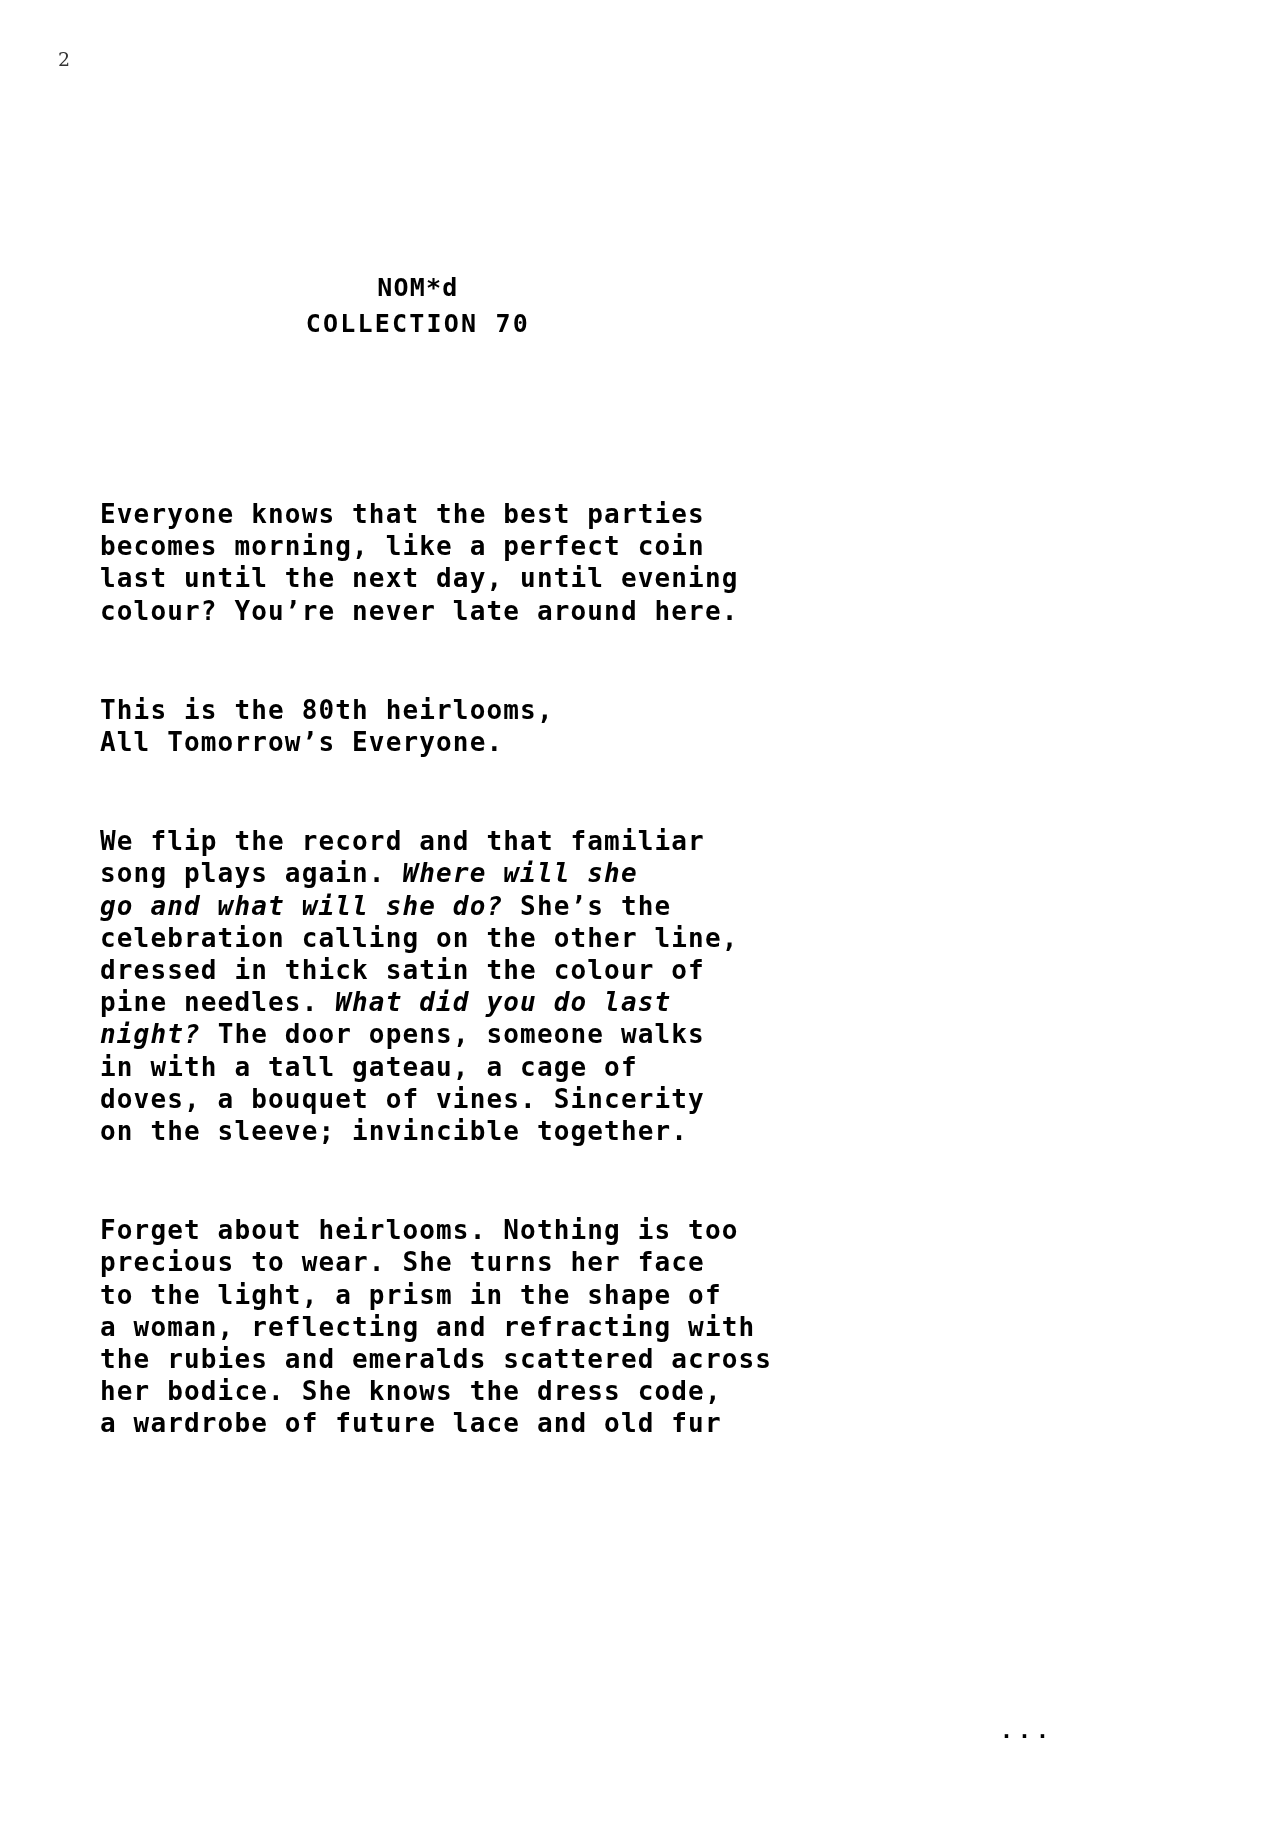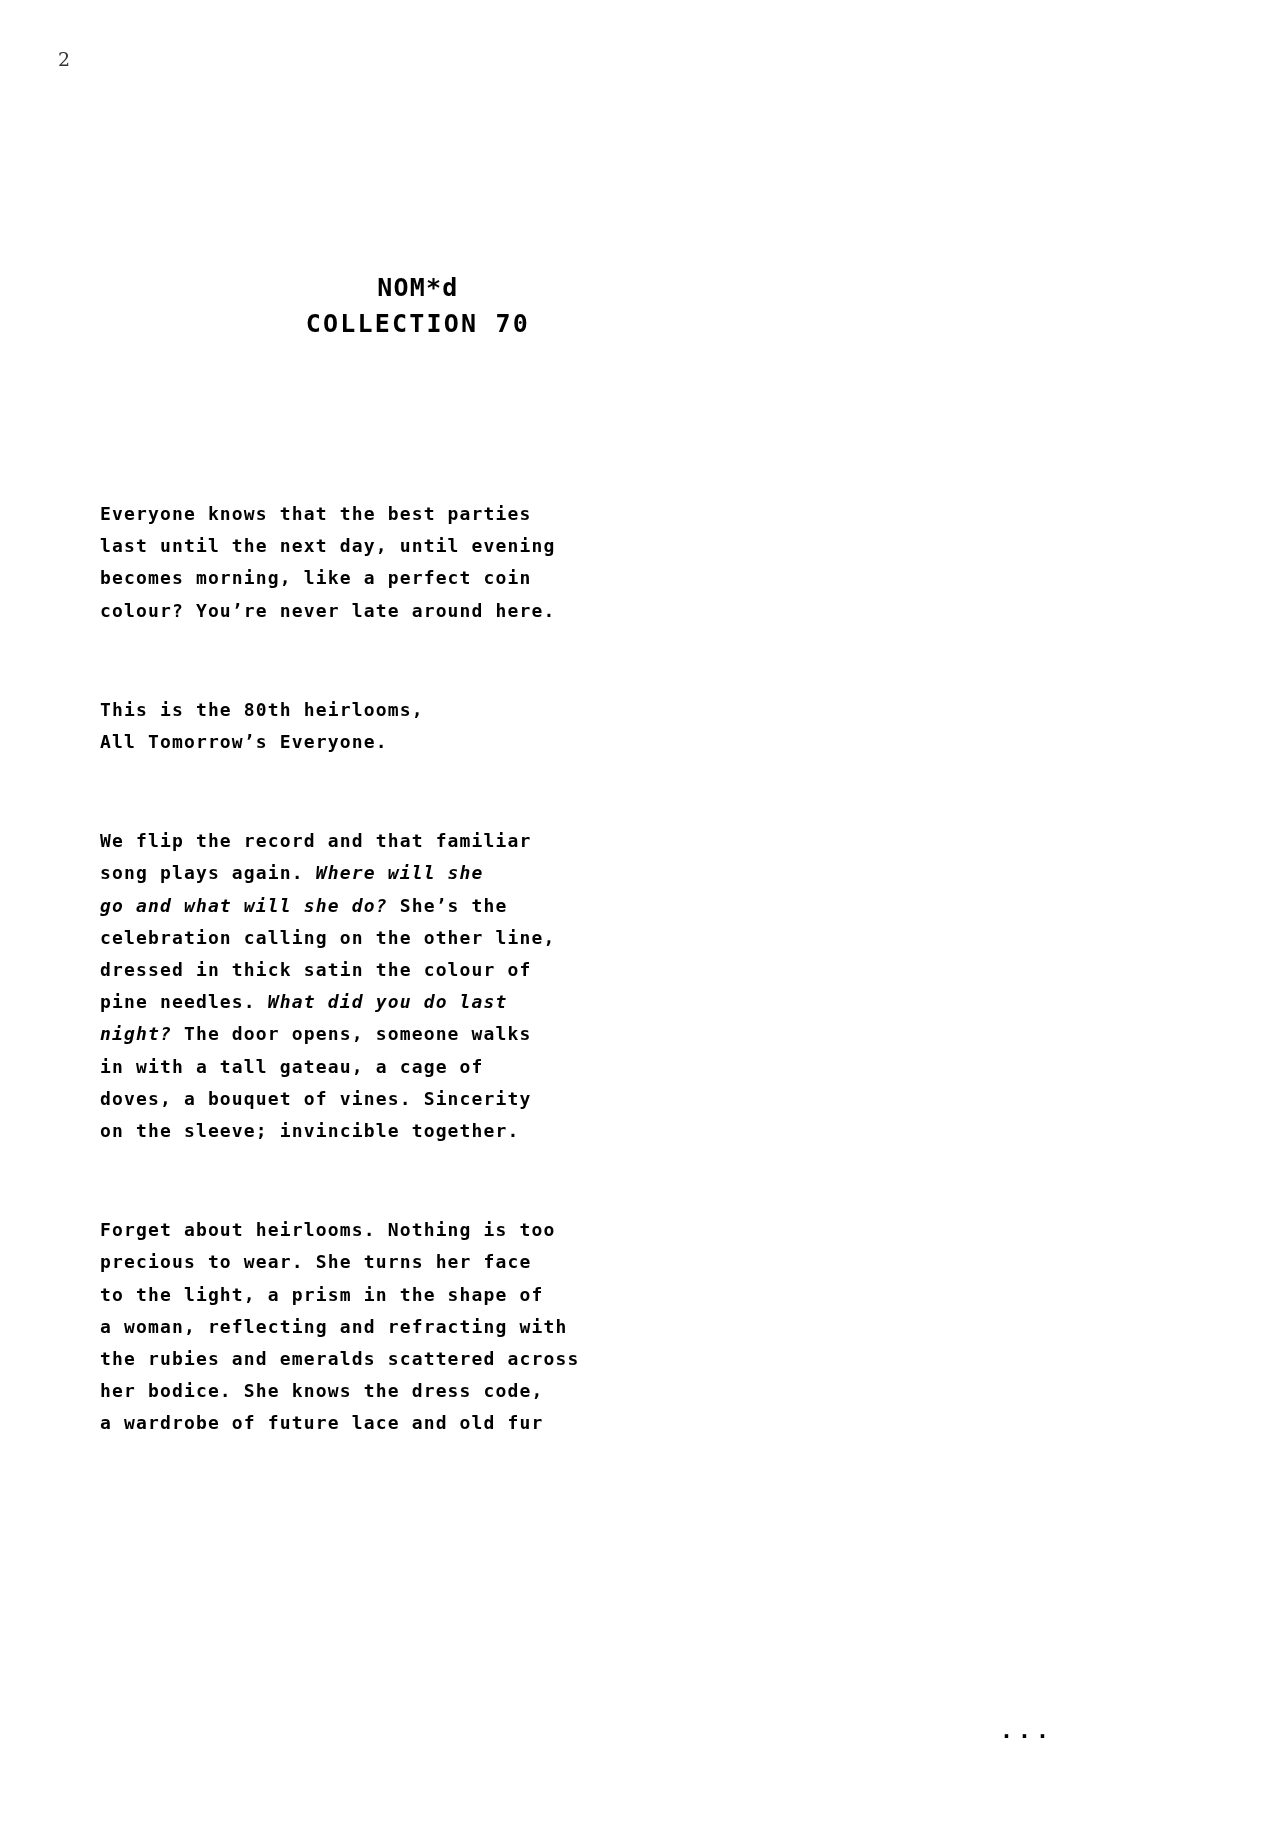"Everyone knows that the best" .body-text { font-size: 18px -> 26px }
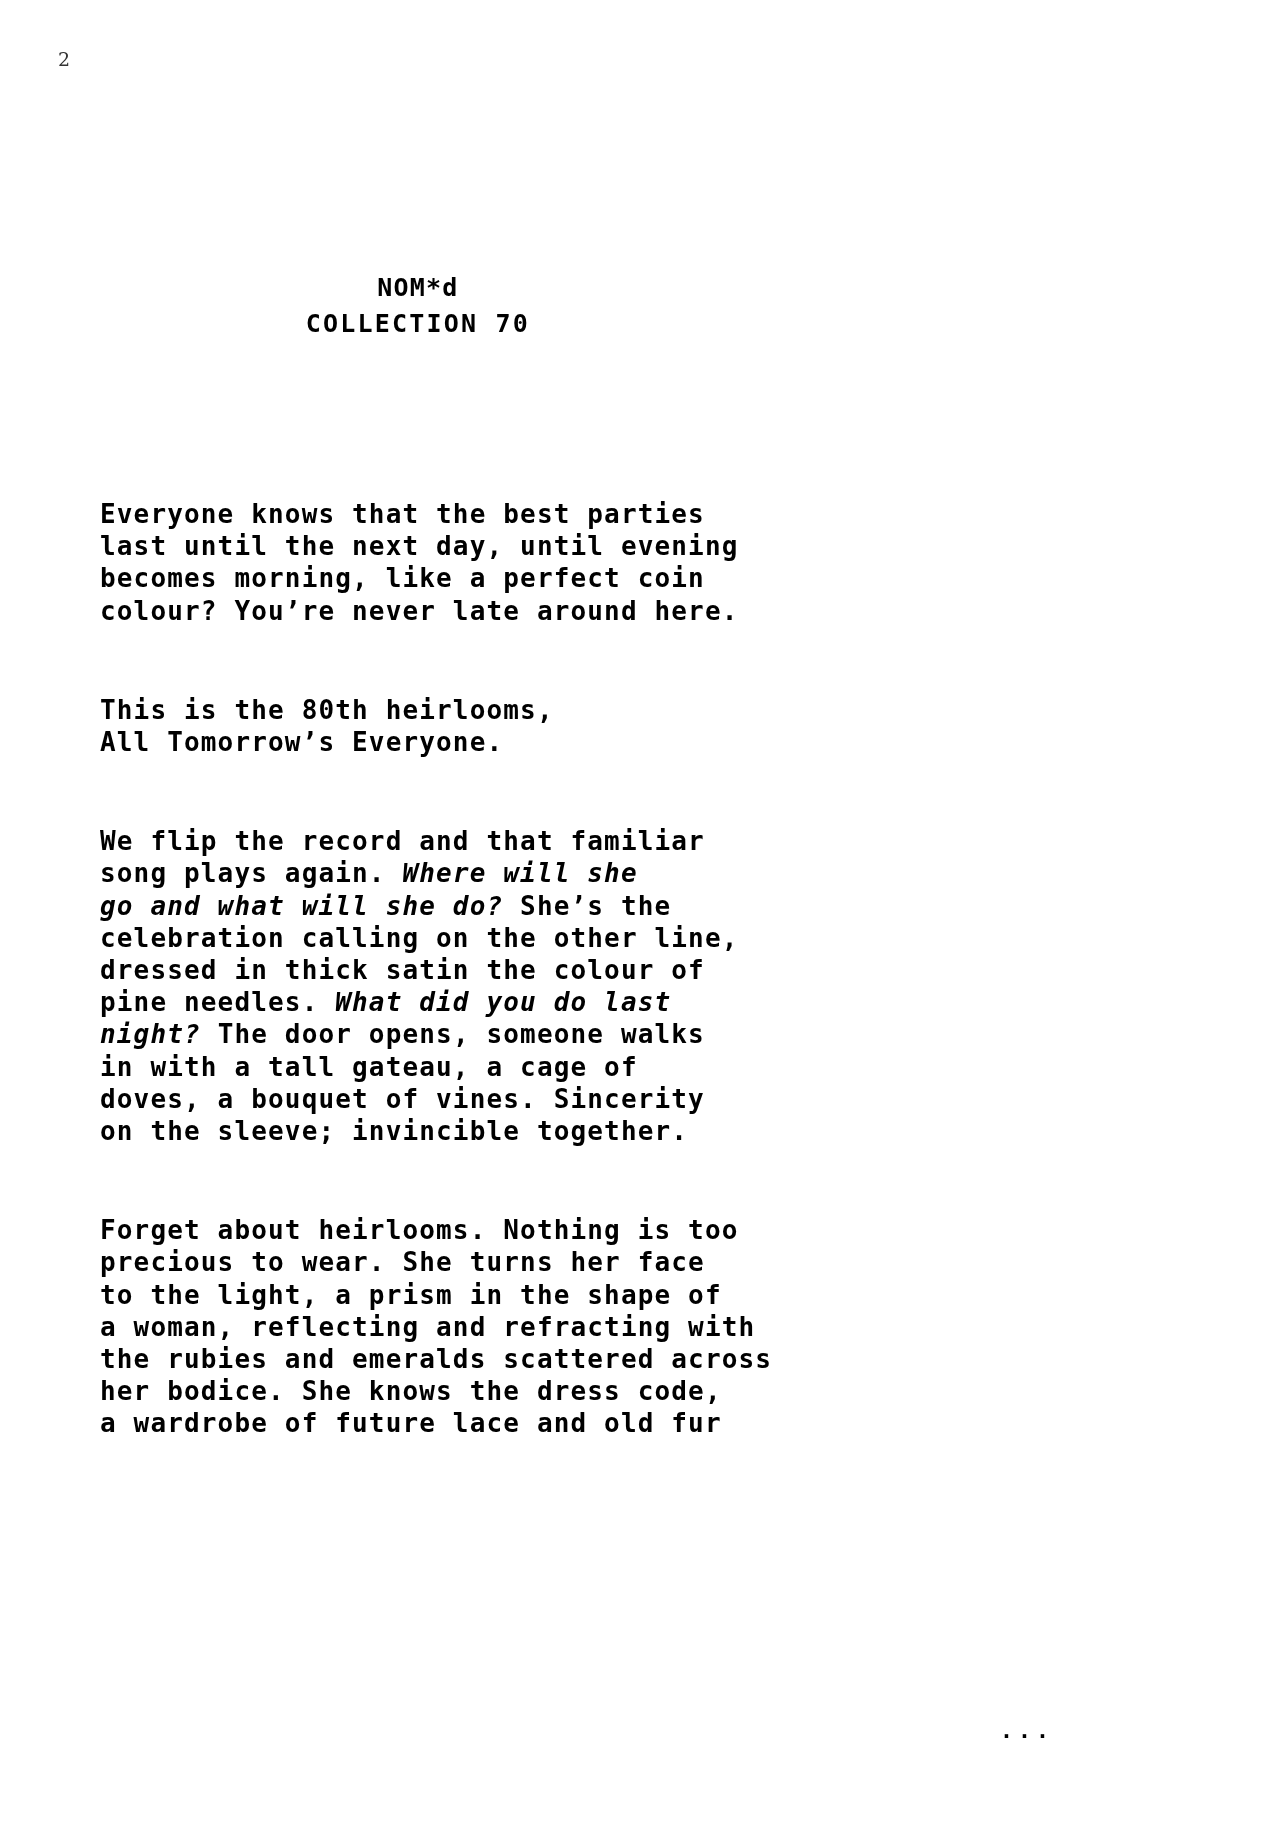"last until the next day," span.ln { order: before "becomes morning, like a perfect" -> after "becomes morning, like a perfect" }
